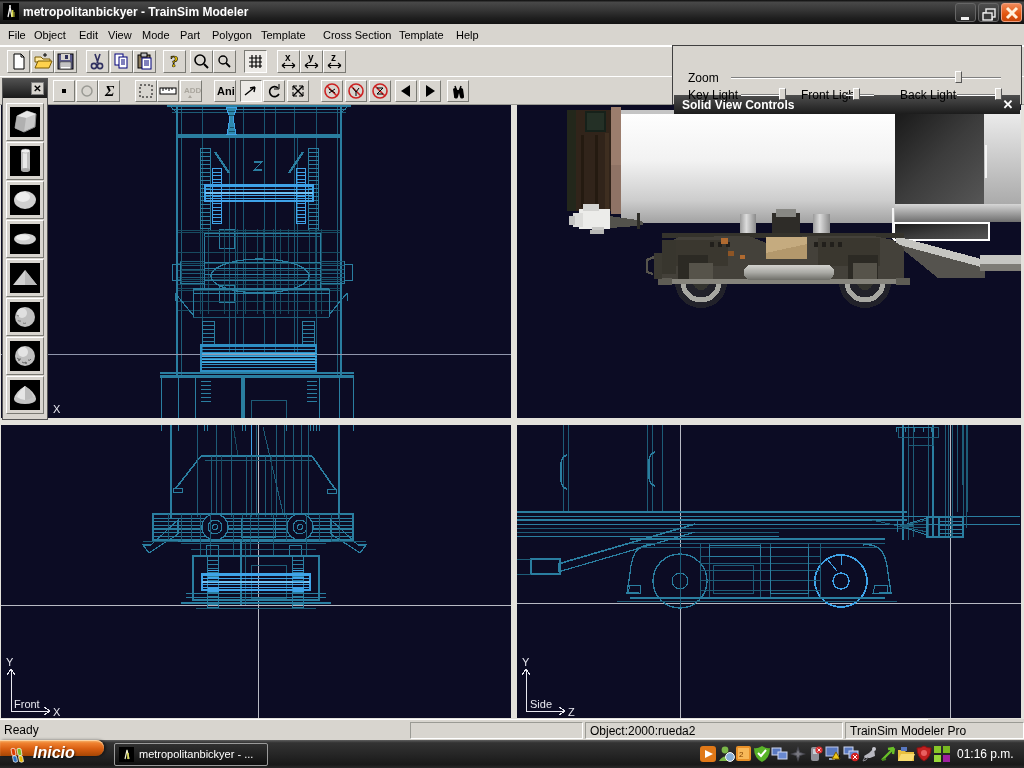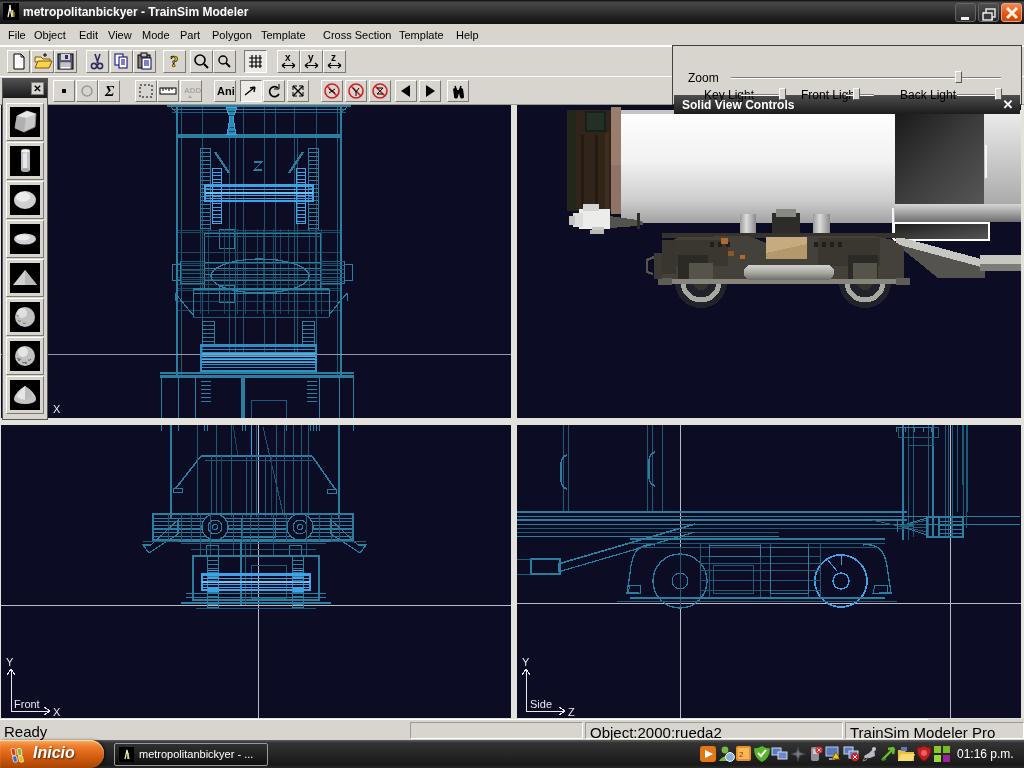"Key Light" span.svc-label { left: 31px -> 15px }
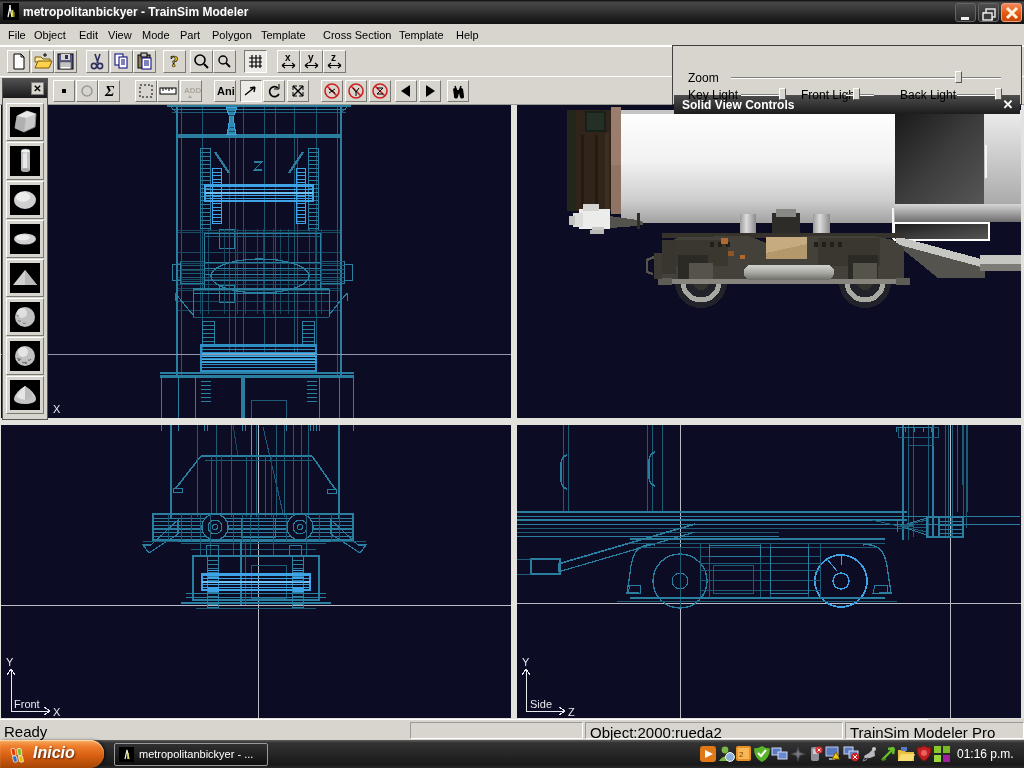"Ready" #statusbar { font-size: 15px -> 12px }
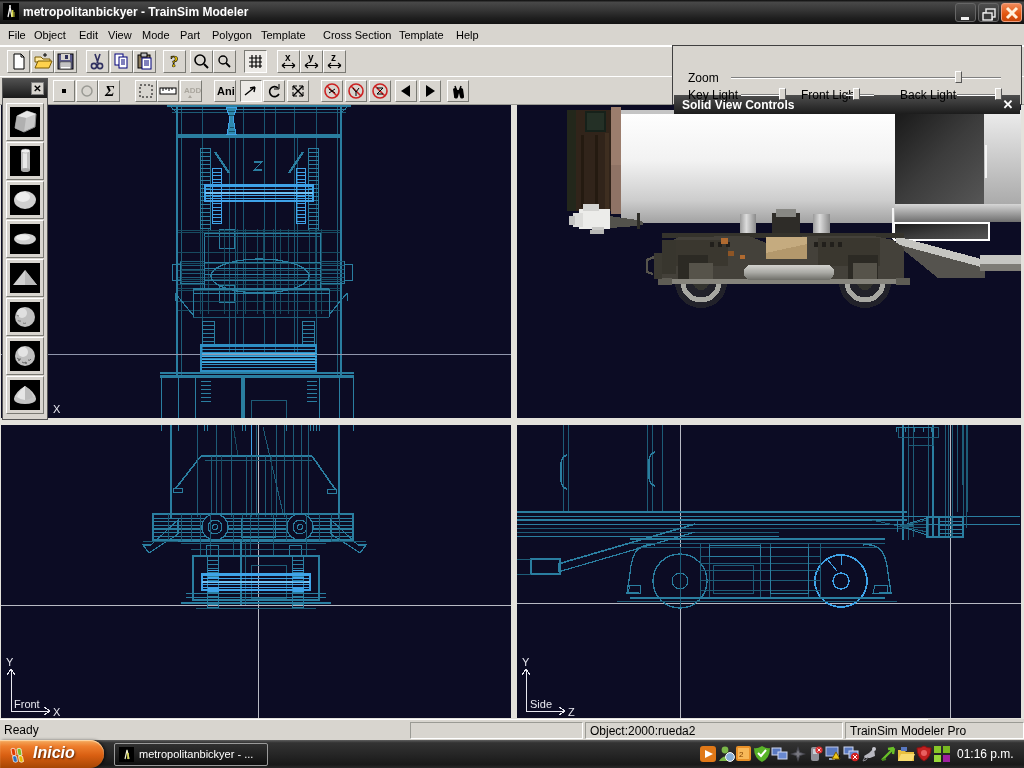"Inicio" #startbtn { height: 28px -> 16px }
